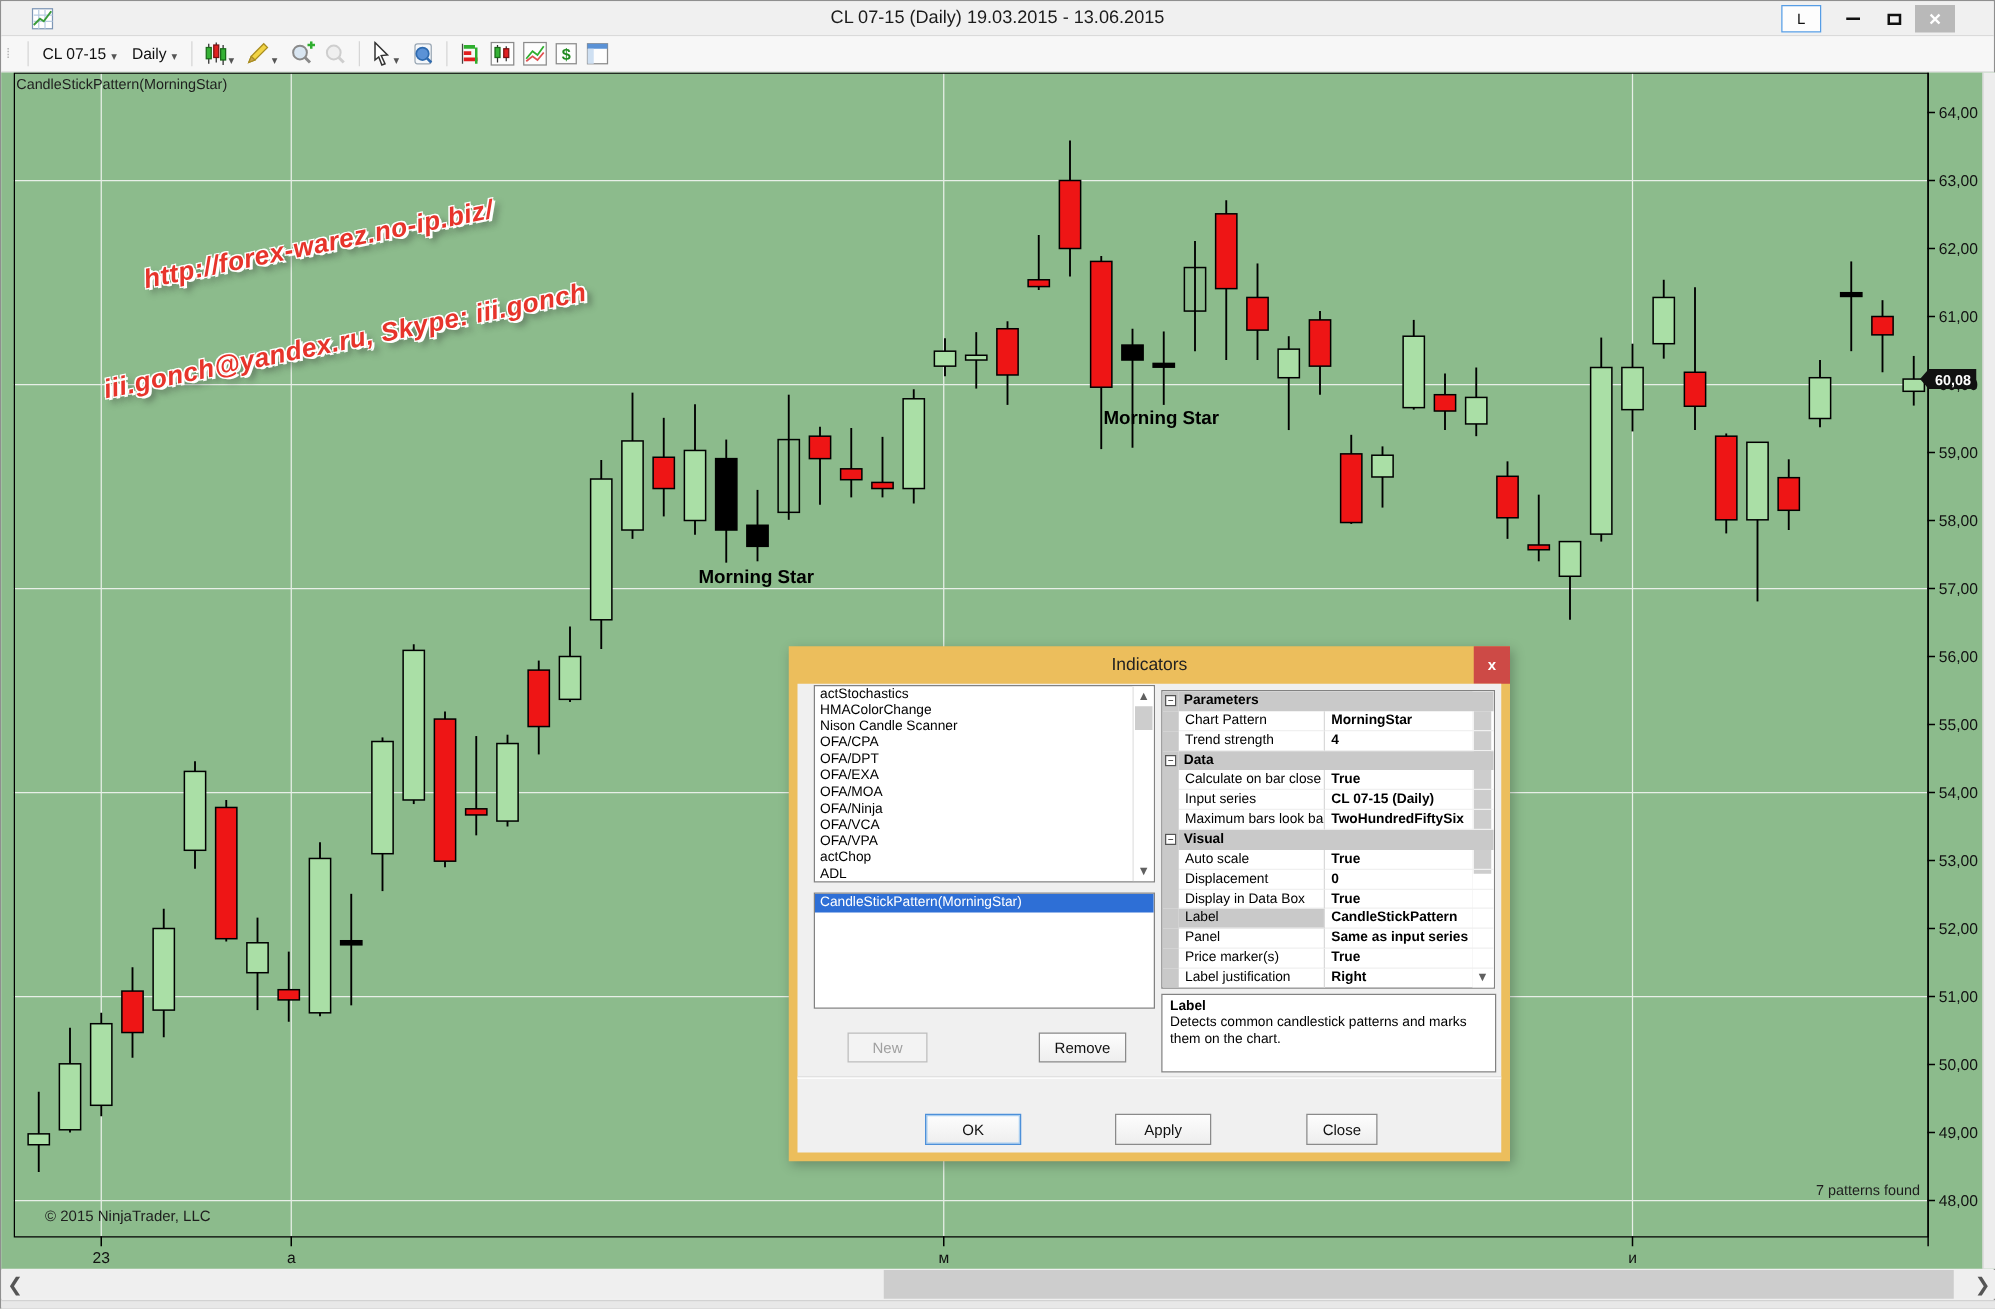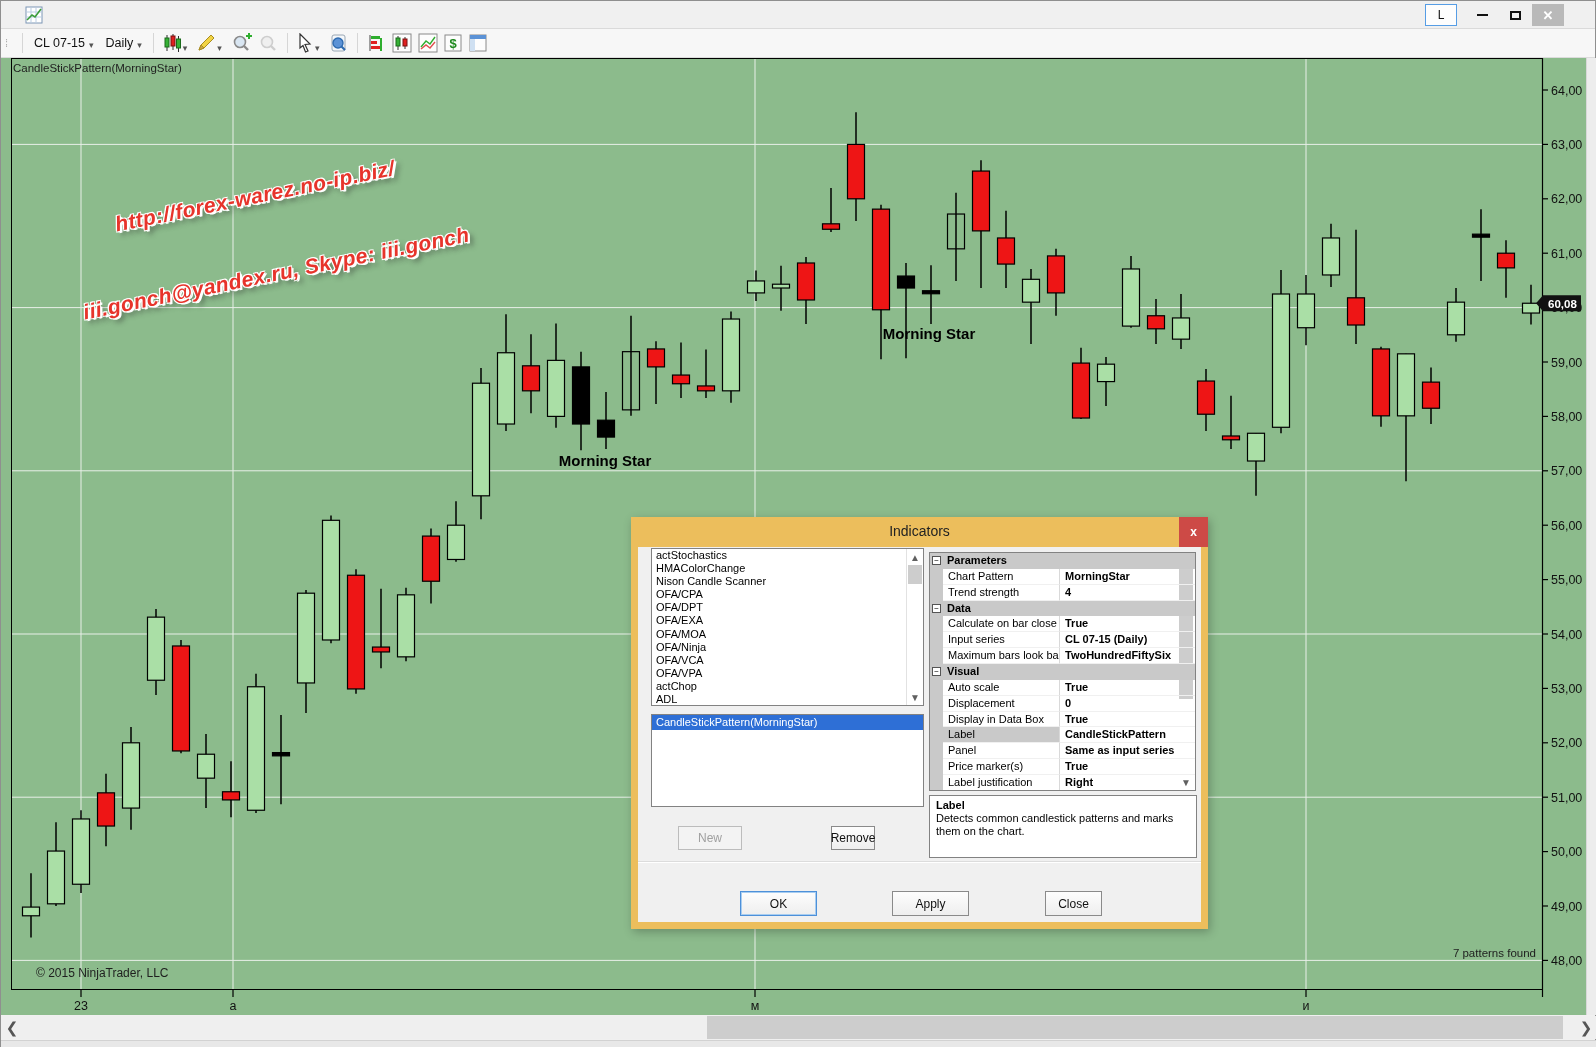"CL 07-15 (Daily) 19.03.2015 -" div.title { html: none -> <div>CL 07-15 (Daily) 19.03.2015 - 13.06.2015</div> }
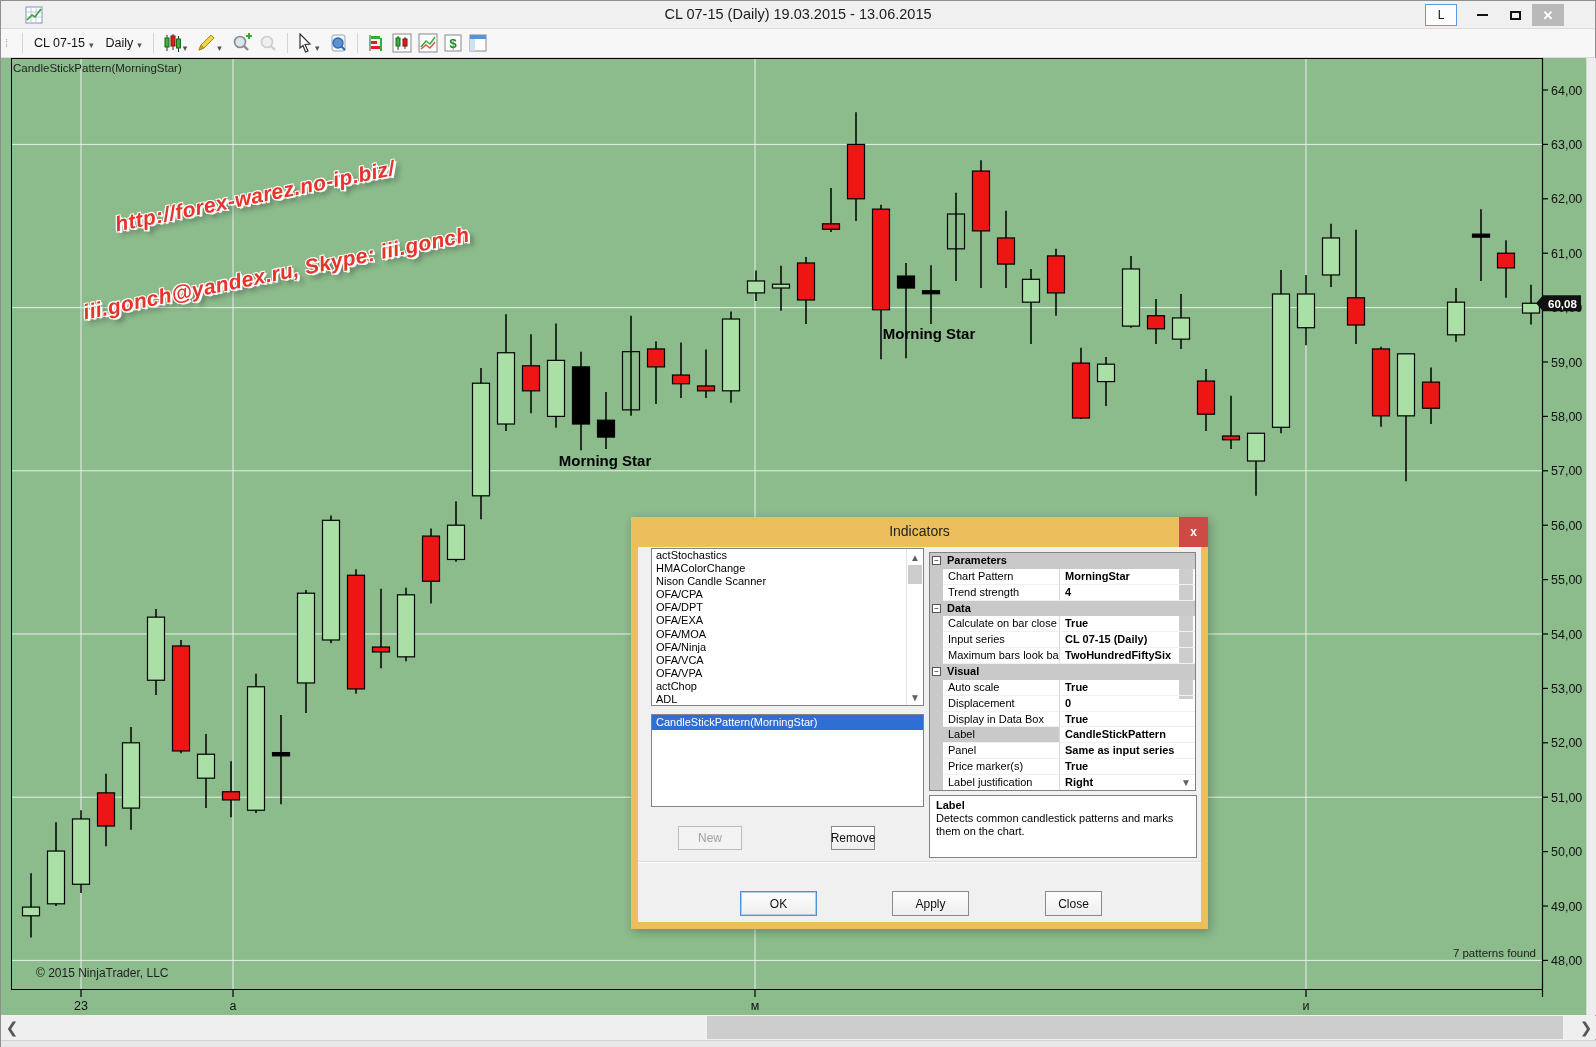"Remove" .btn-remove { width: 44px -> 70px }
